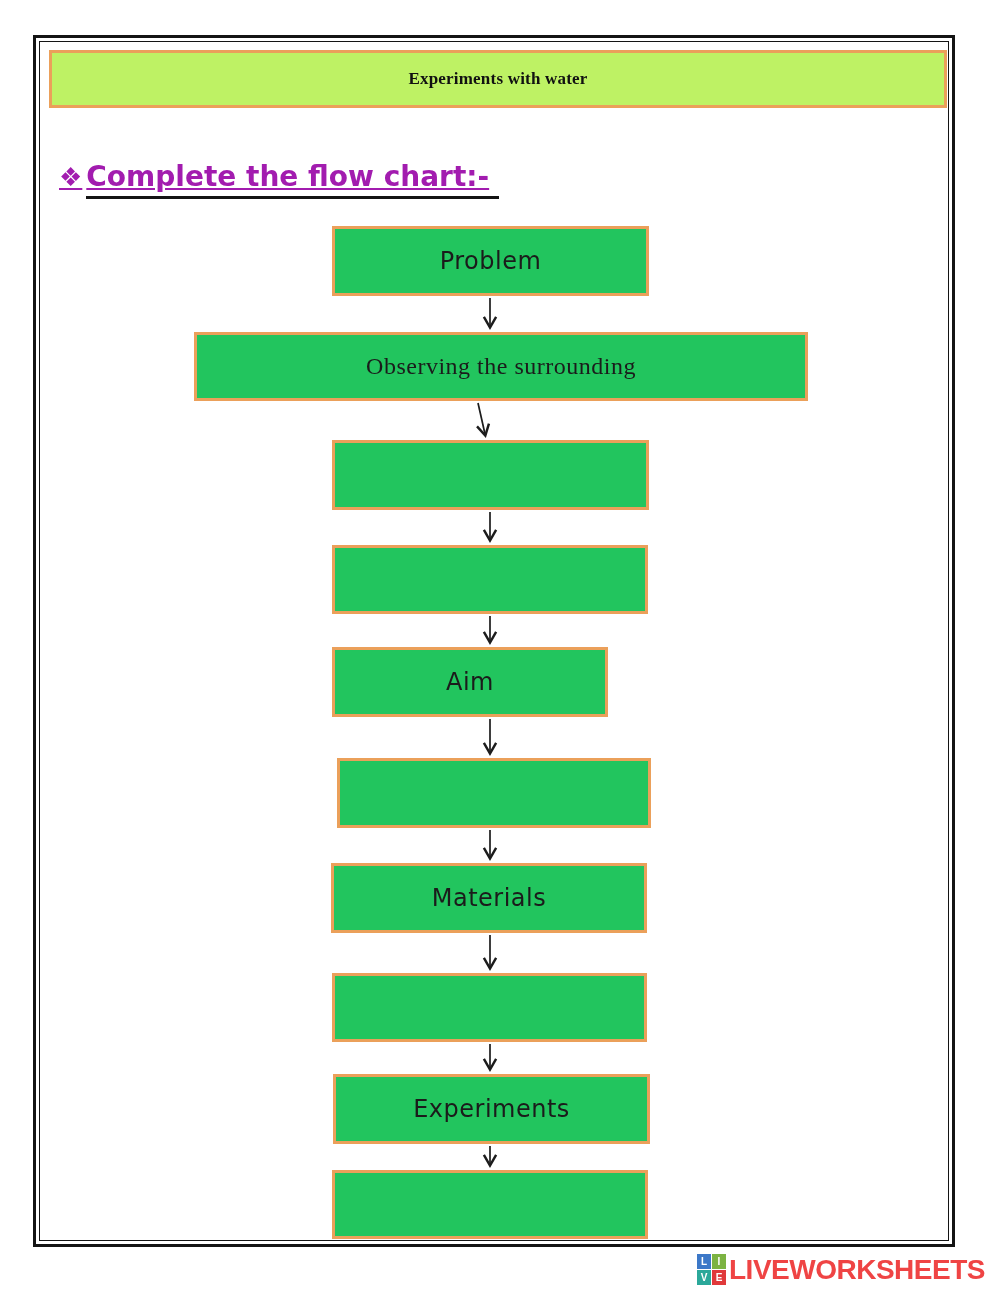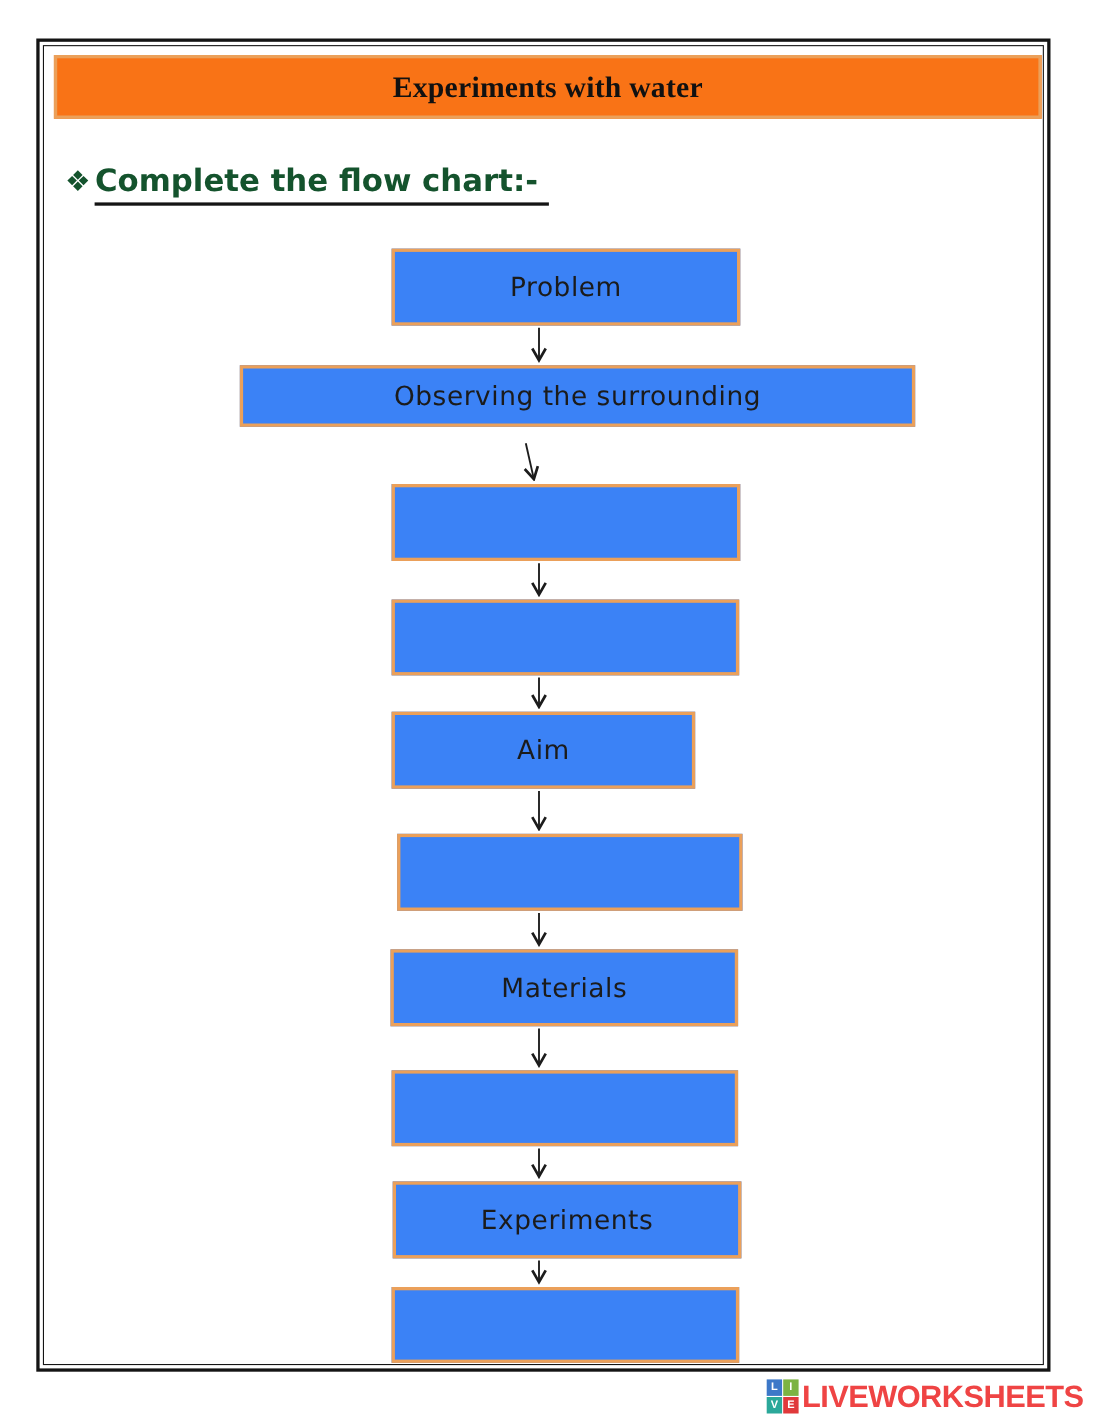"Experiments with water" .title-box { background: #f97316 -> #bef264; font-size: 27px -> 17px }
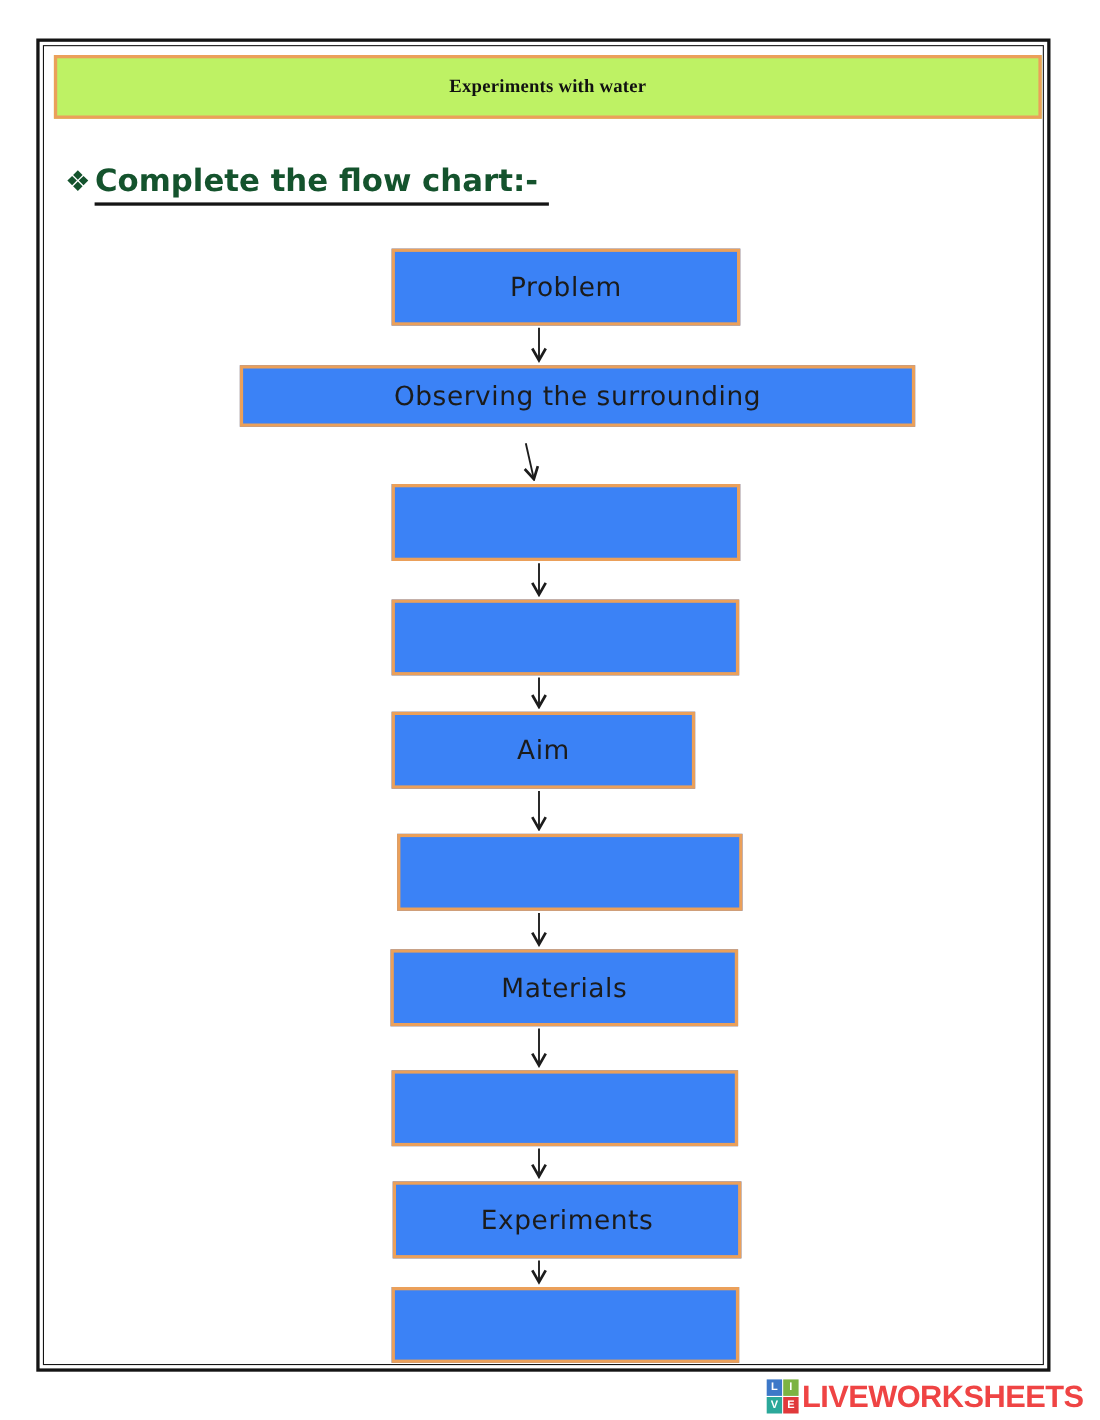"❖ Complete the flow chart:-" .instruction { color: #14532d -> #a21caf; text-decoration: none -> underline; top: 148px -> 160px }
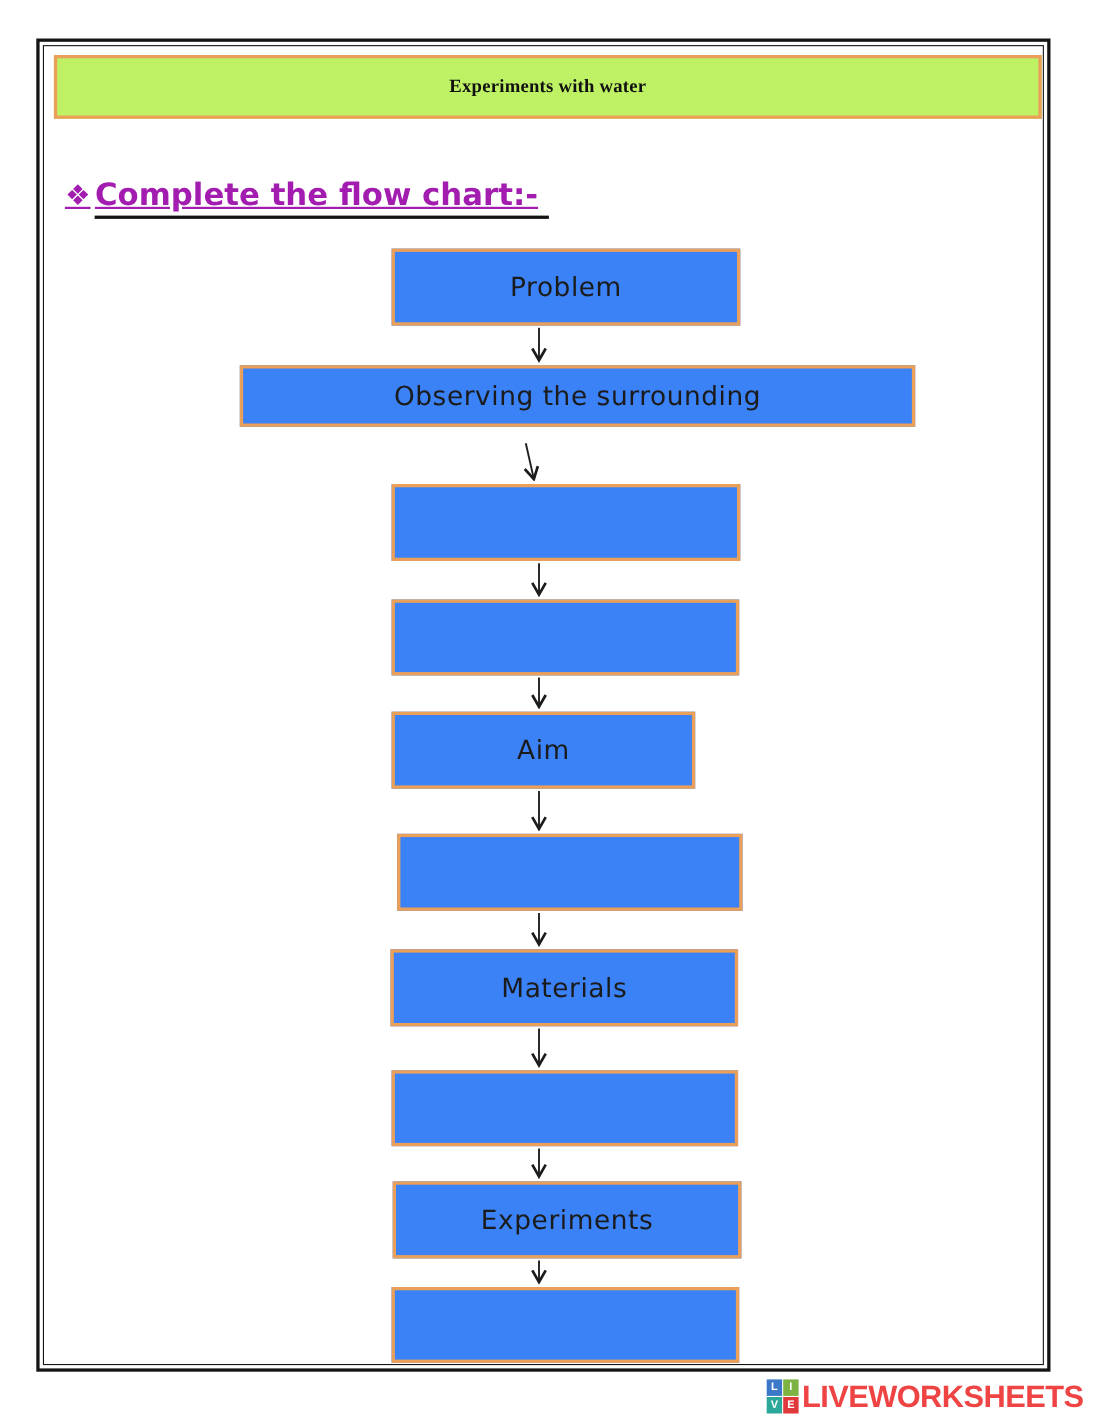"Problem" .flow-box { background: #3b82f6 -> #22c55e; margin-left: 24px -> none }
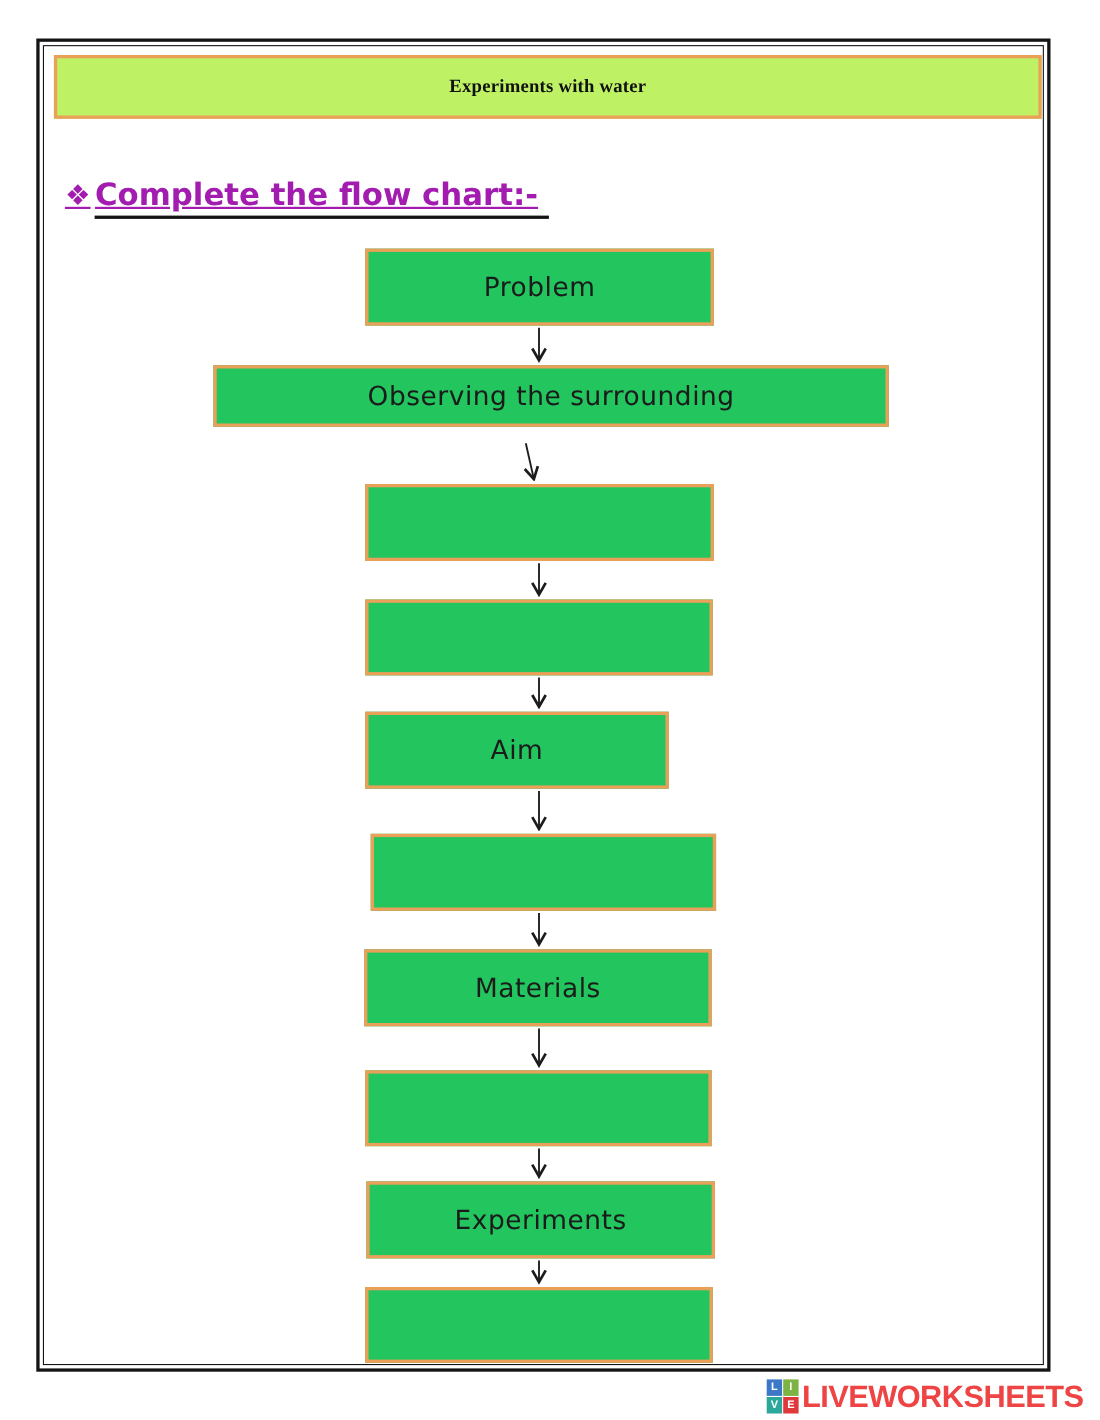"Observing the surrounding" div.flow-box { font-family: none -> Liberation Serif, serif; height: 56px -> 69px }
